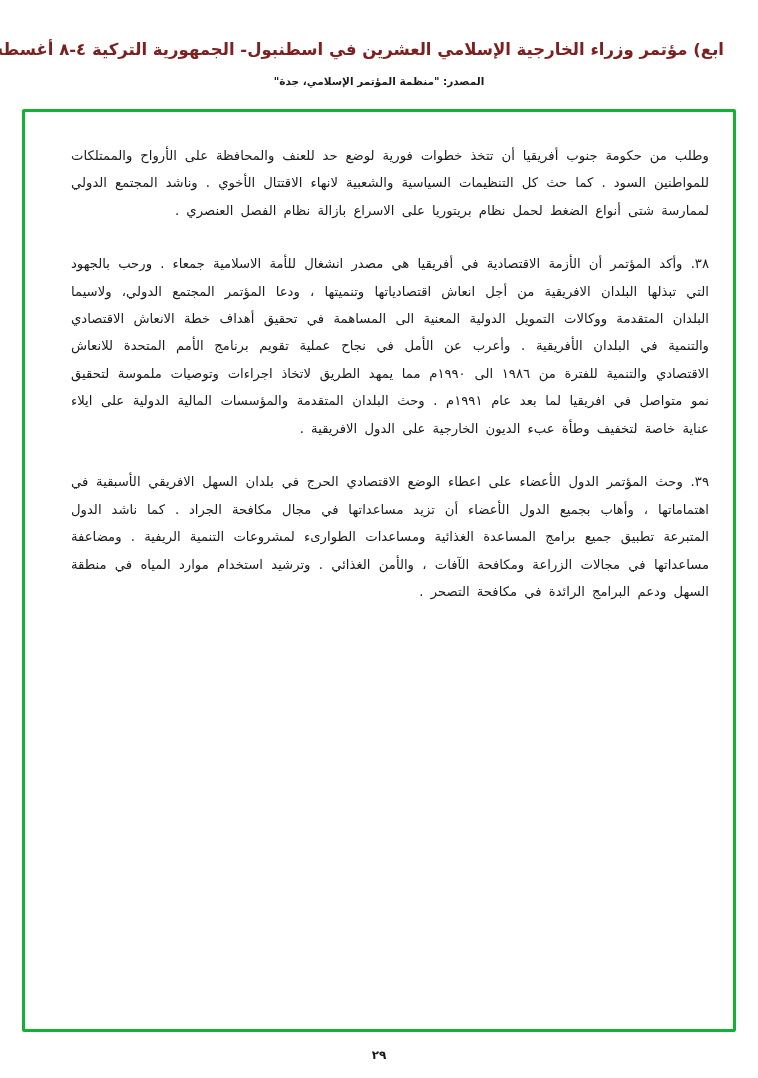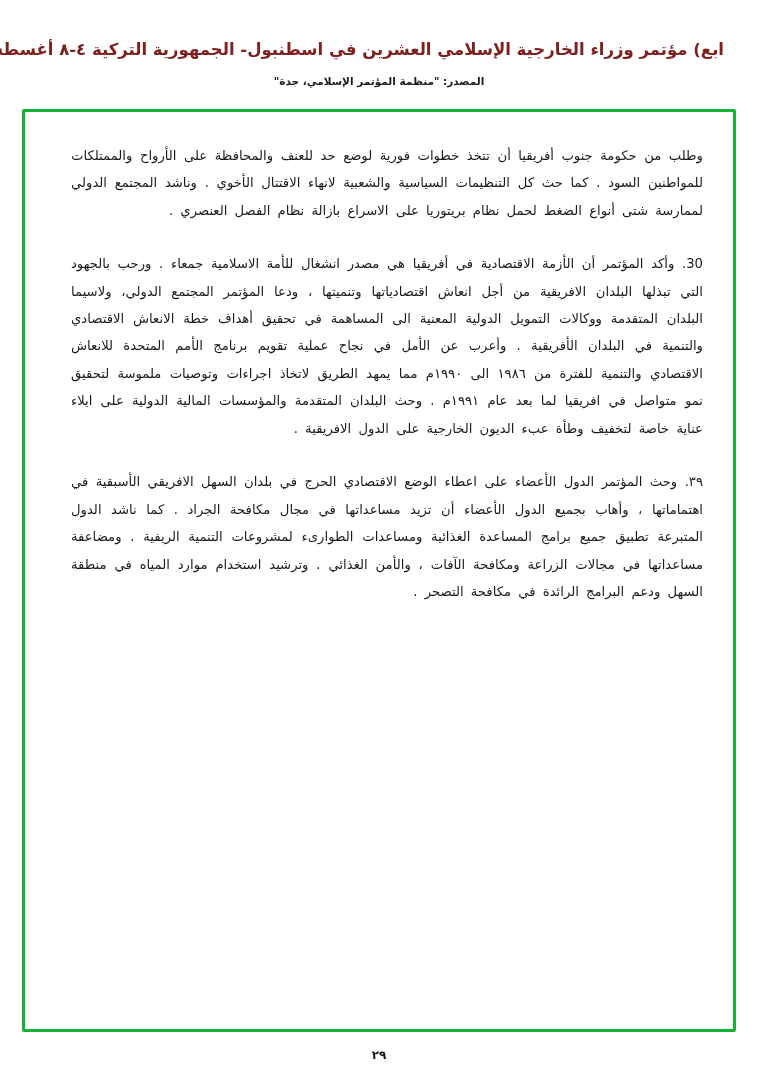"وطلب من حكومة جنوب أفريقيا" .frame-inner { padding: 30px 30px 20px 46px -> 30px 24px 20px 46px }
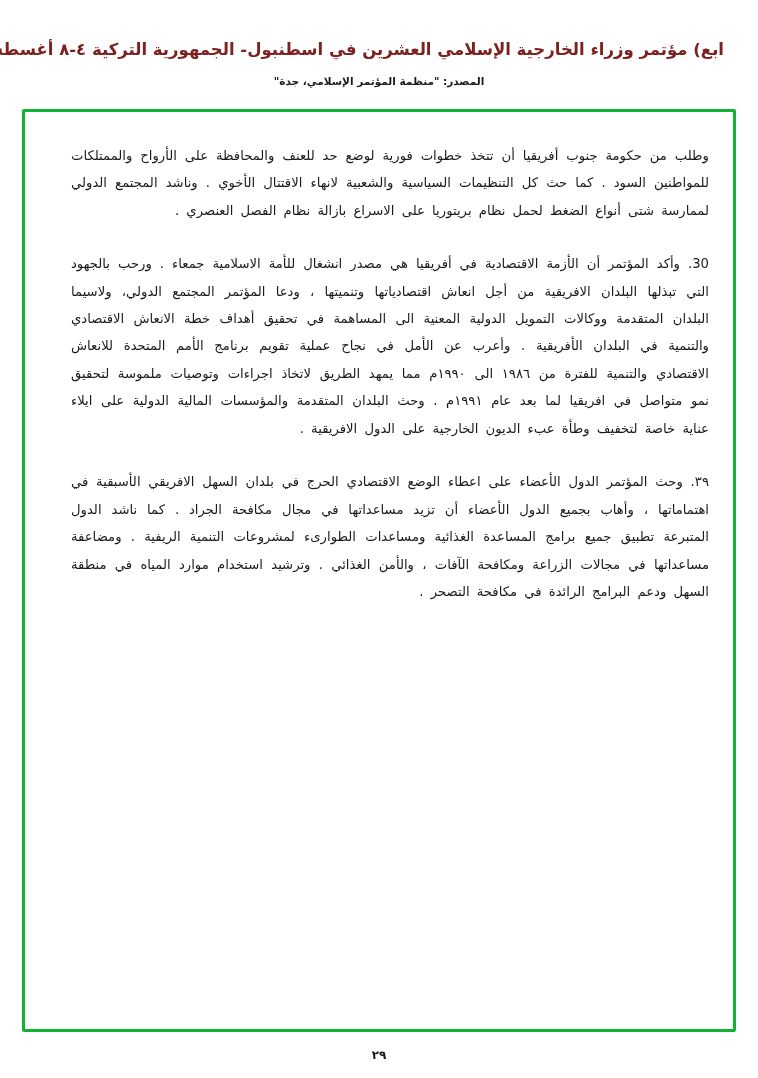"30." span.num { text: 30 -> ٣٨ }
